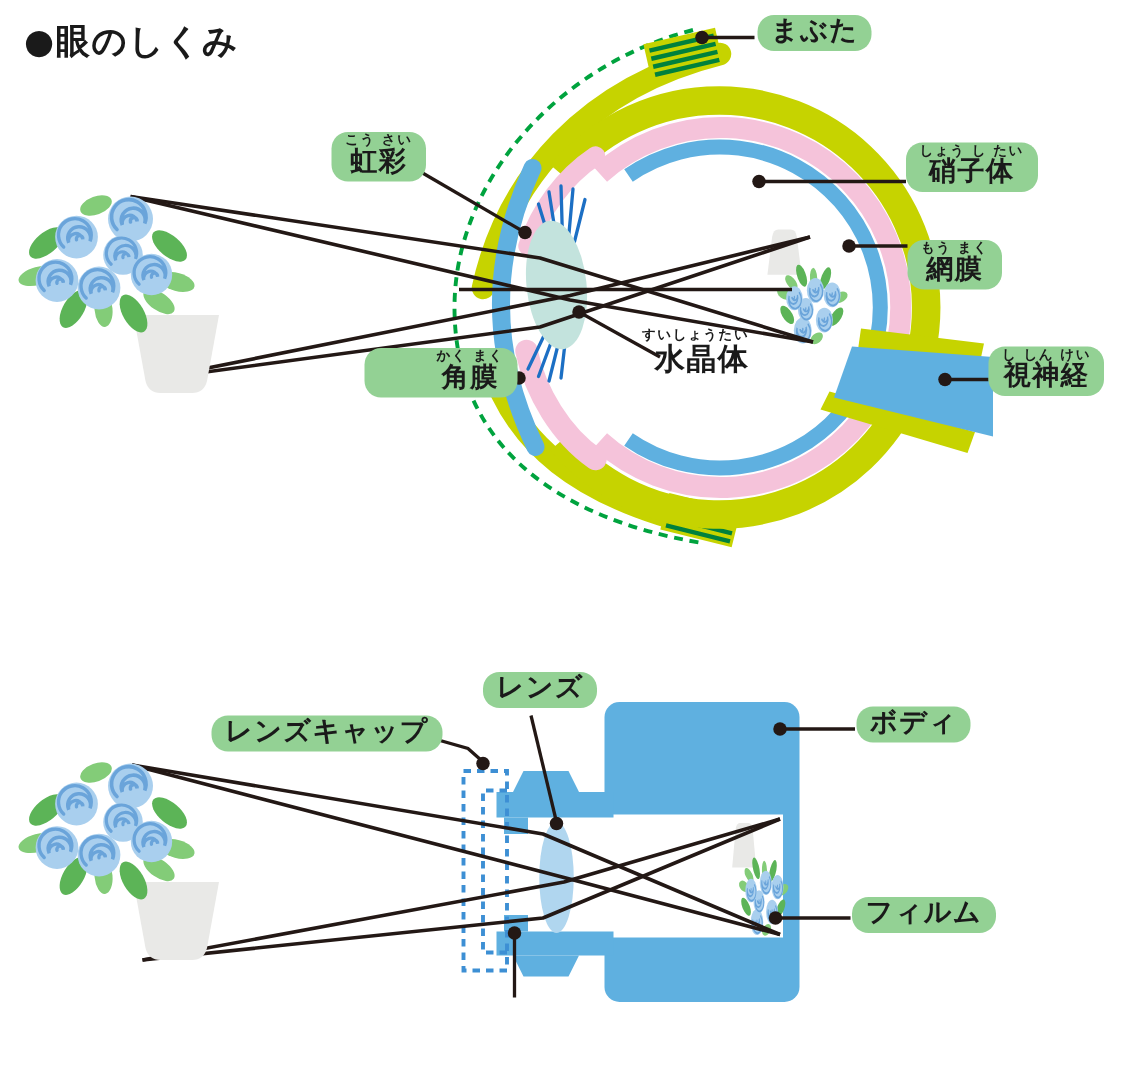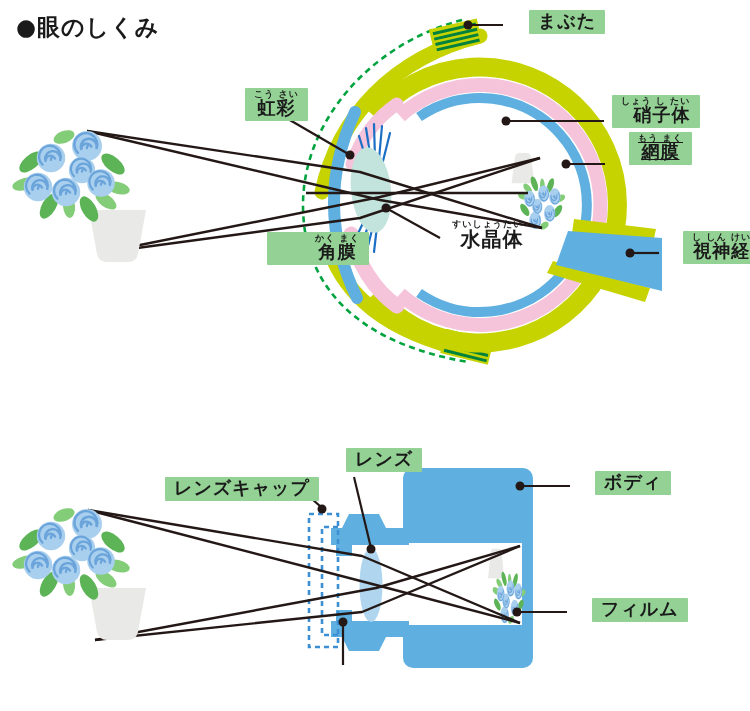"まぶた" .tag { border-radius: 1px -> 11px; margin-left: 24px -> none }
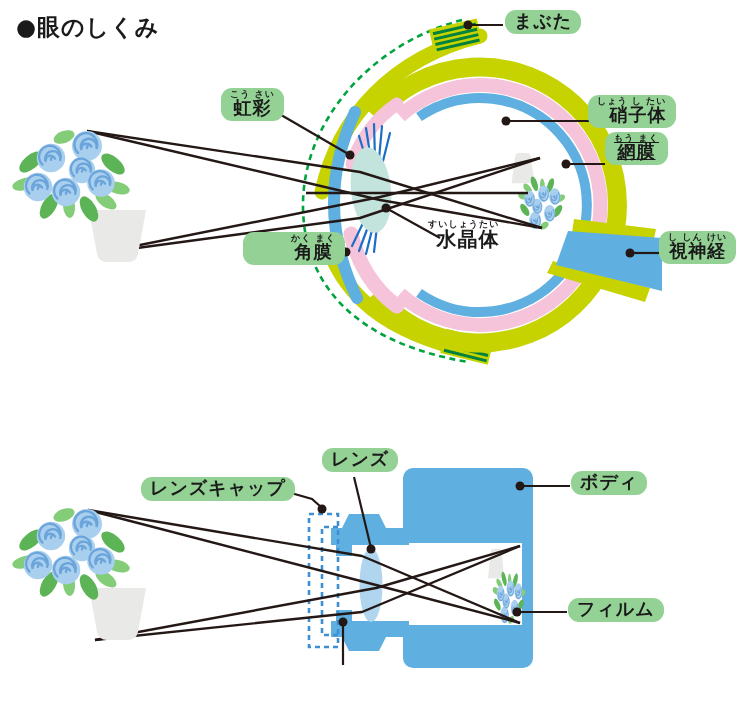"しょう し たい" div.tag { left: 588px -> 604px; text-align: right -> none }
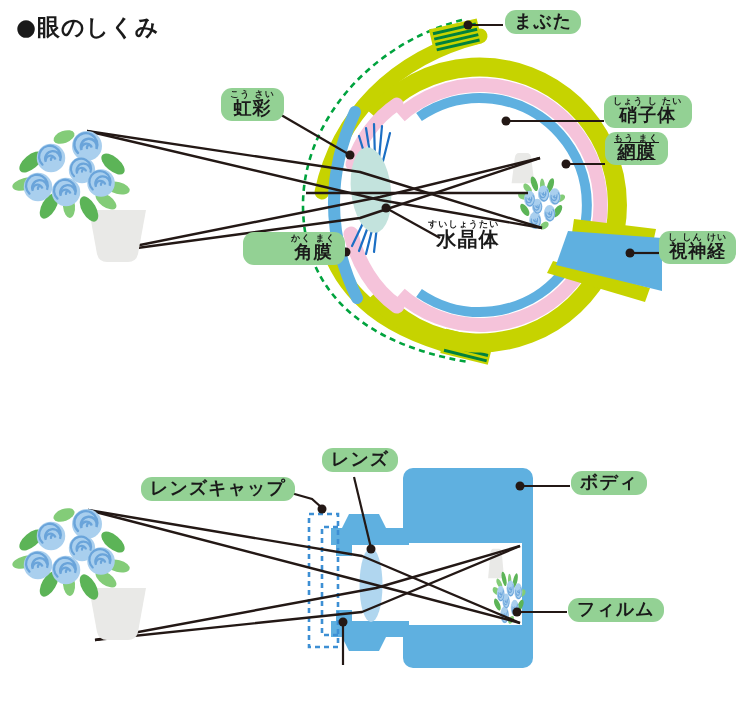"もう まく" div.tag { text-decoration: underline -> none; top: 132px -> 160px }
